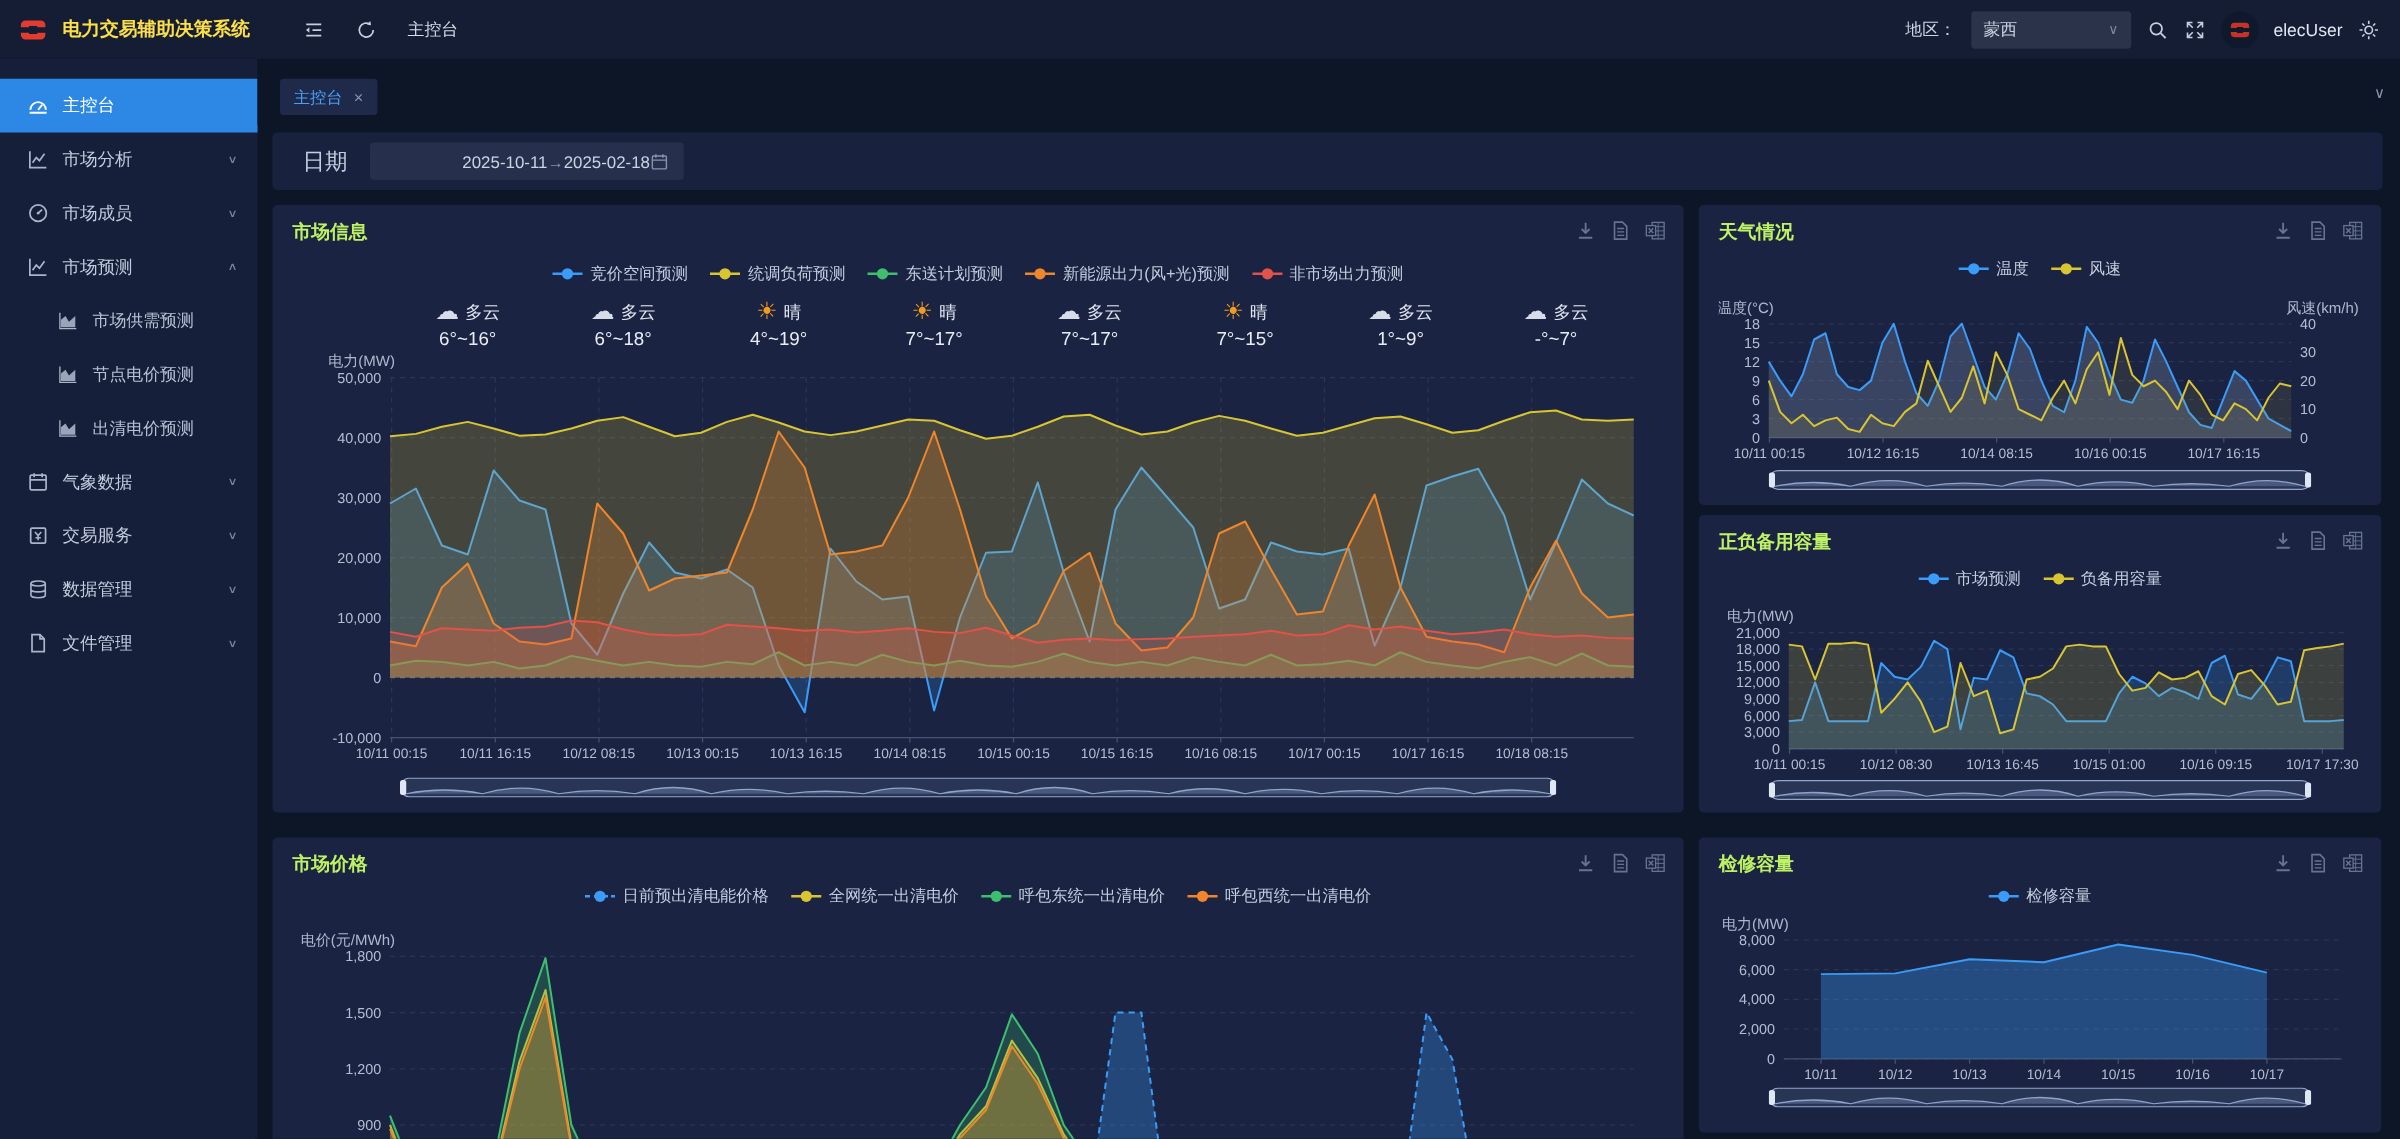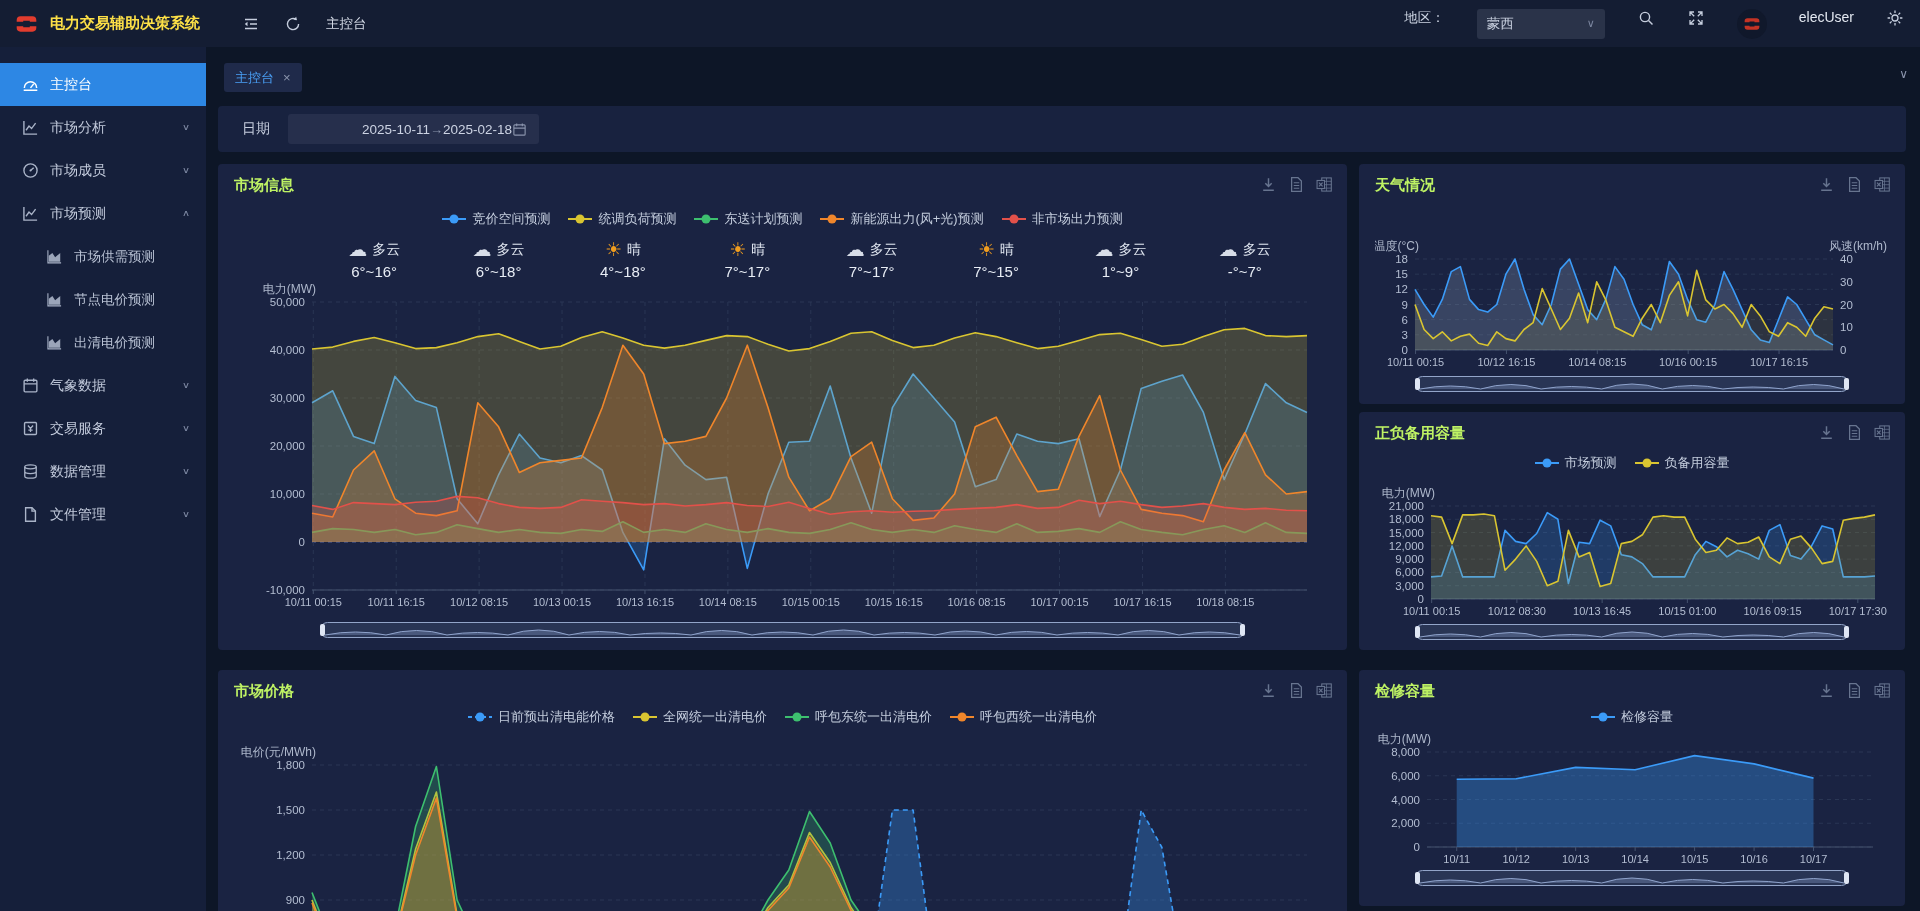"地区：" .header-right { align-items: none -> center; gap: 32px -> 12px }
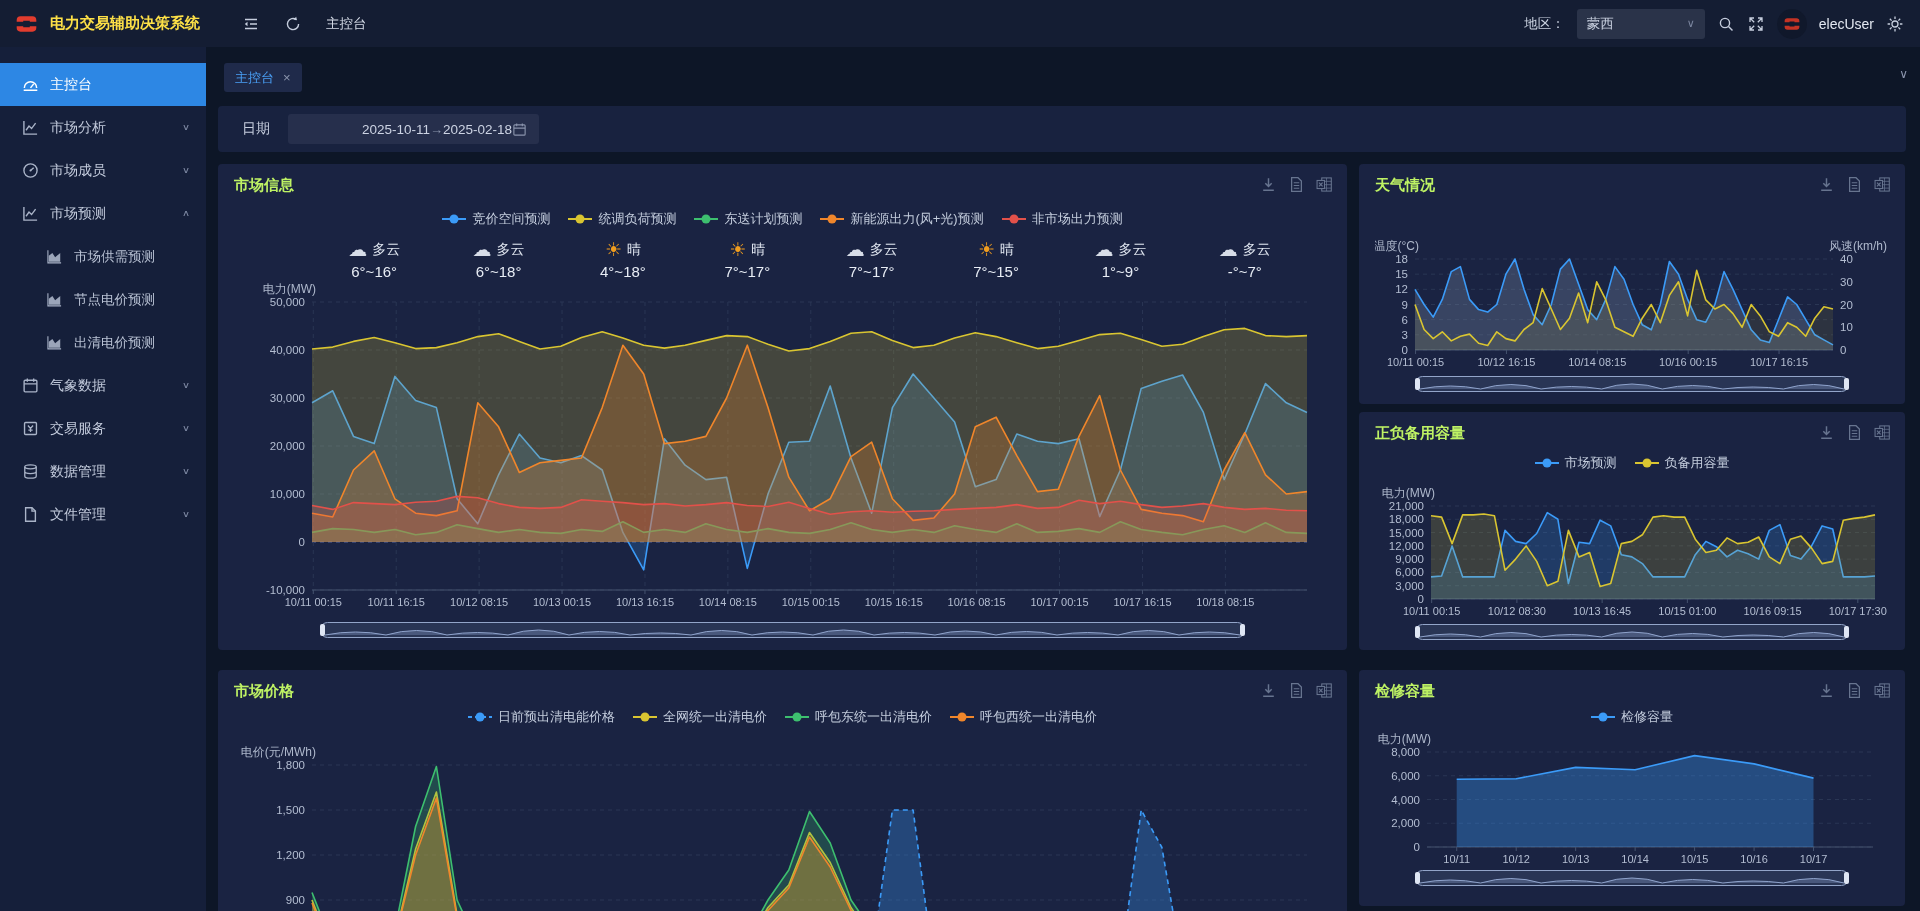"日期" .date-label { font-size: 14px -> 18px }
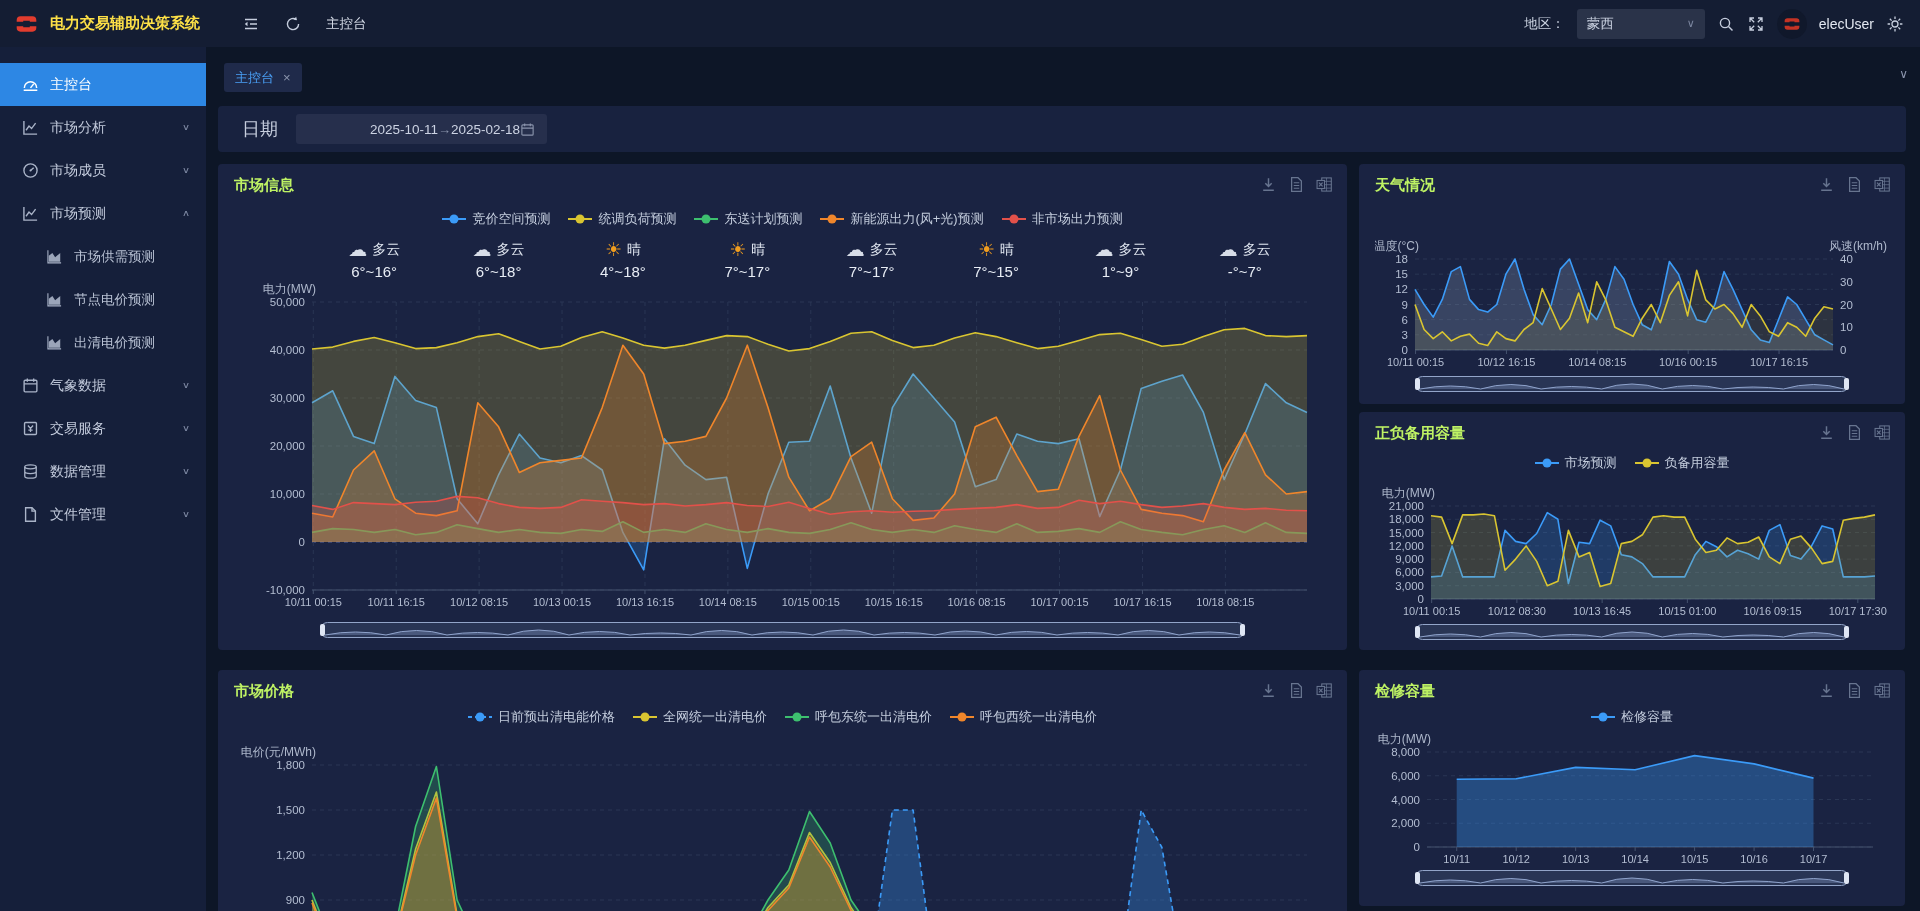"温度" div.legend { html: none -> <div> <span> <span> <i></i> </span> <span>温度</span> </span> <span> <span> <i></i> </span> <span>风速</span> </span> </div> }
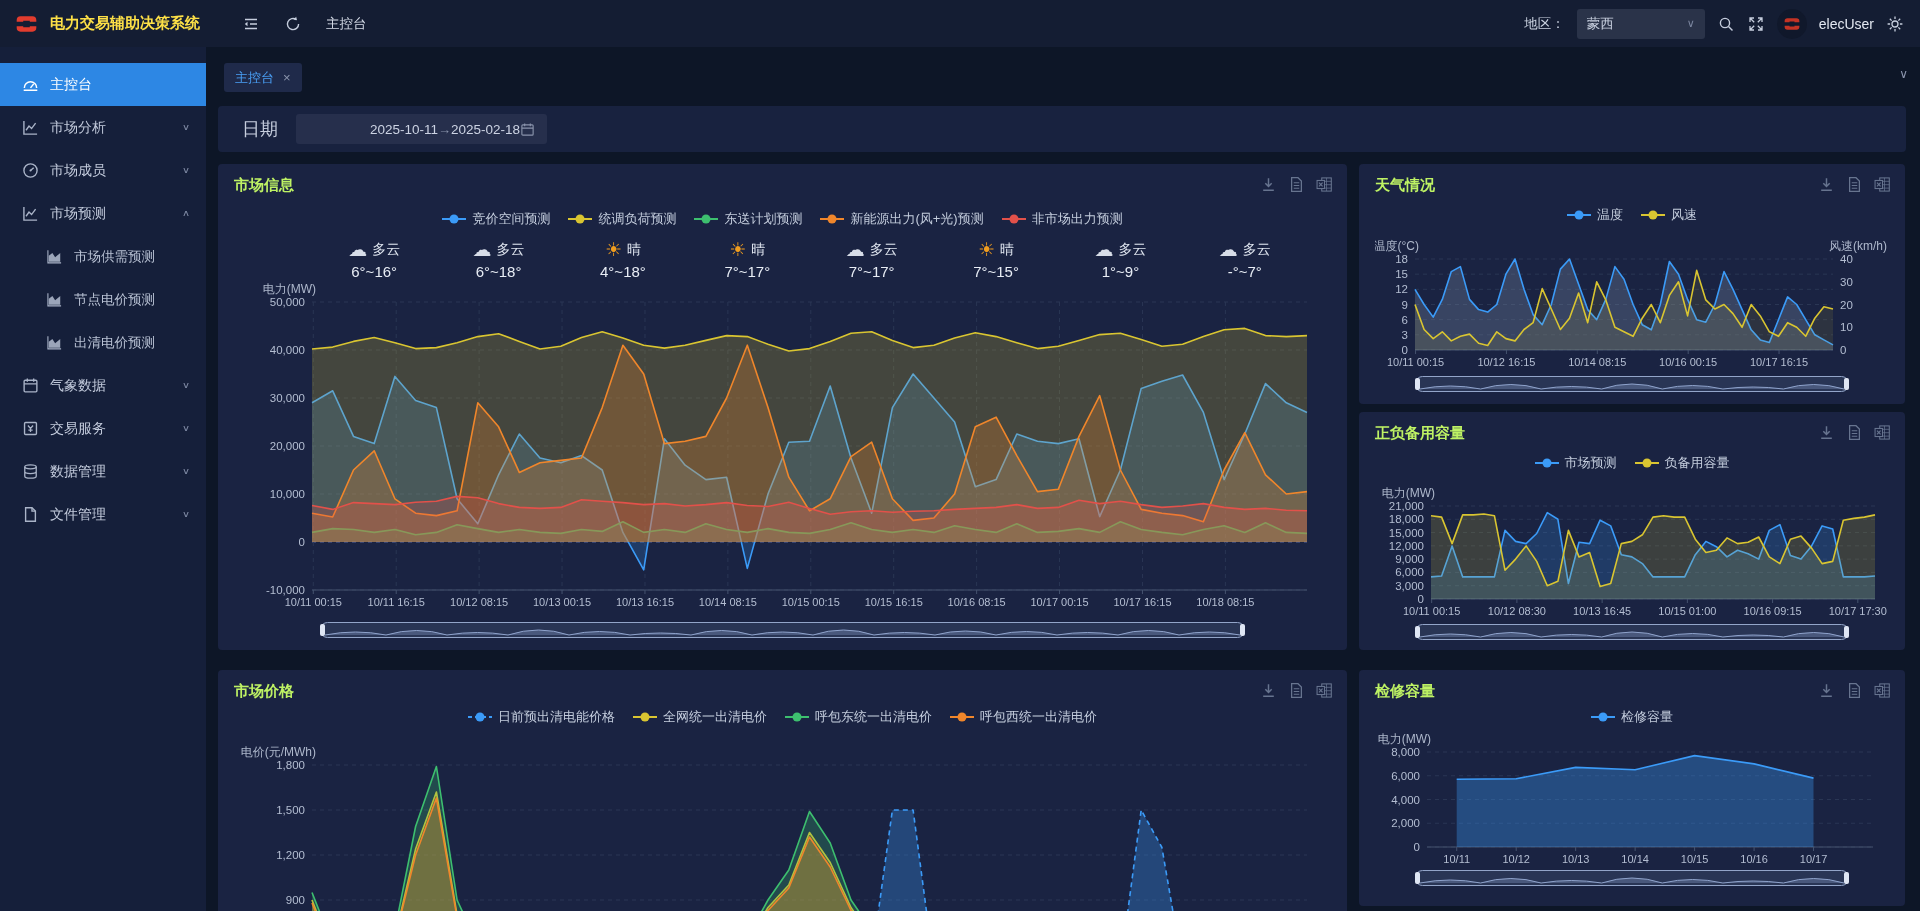"4°~18°" div.wx-range { text: 18 -> 19 }
